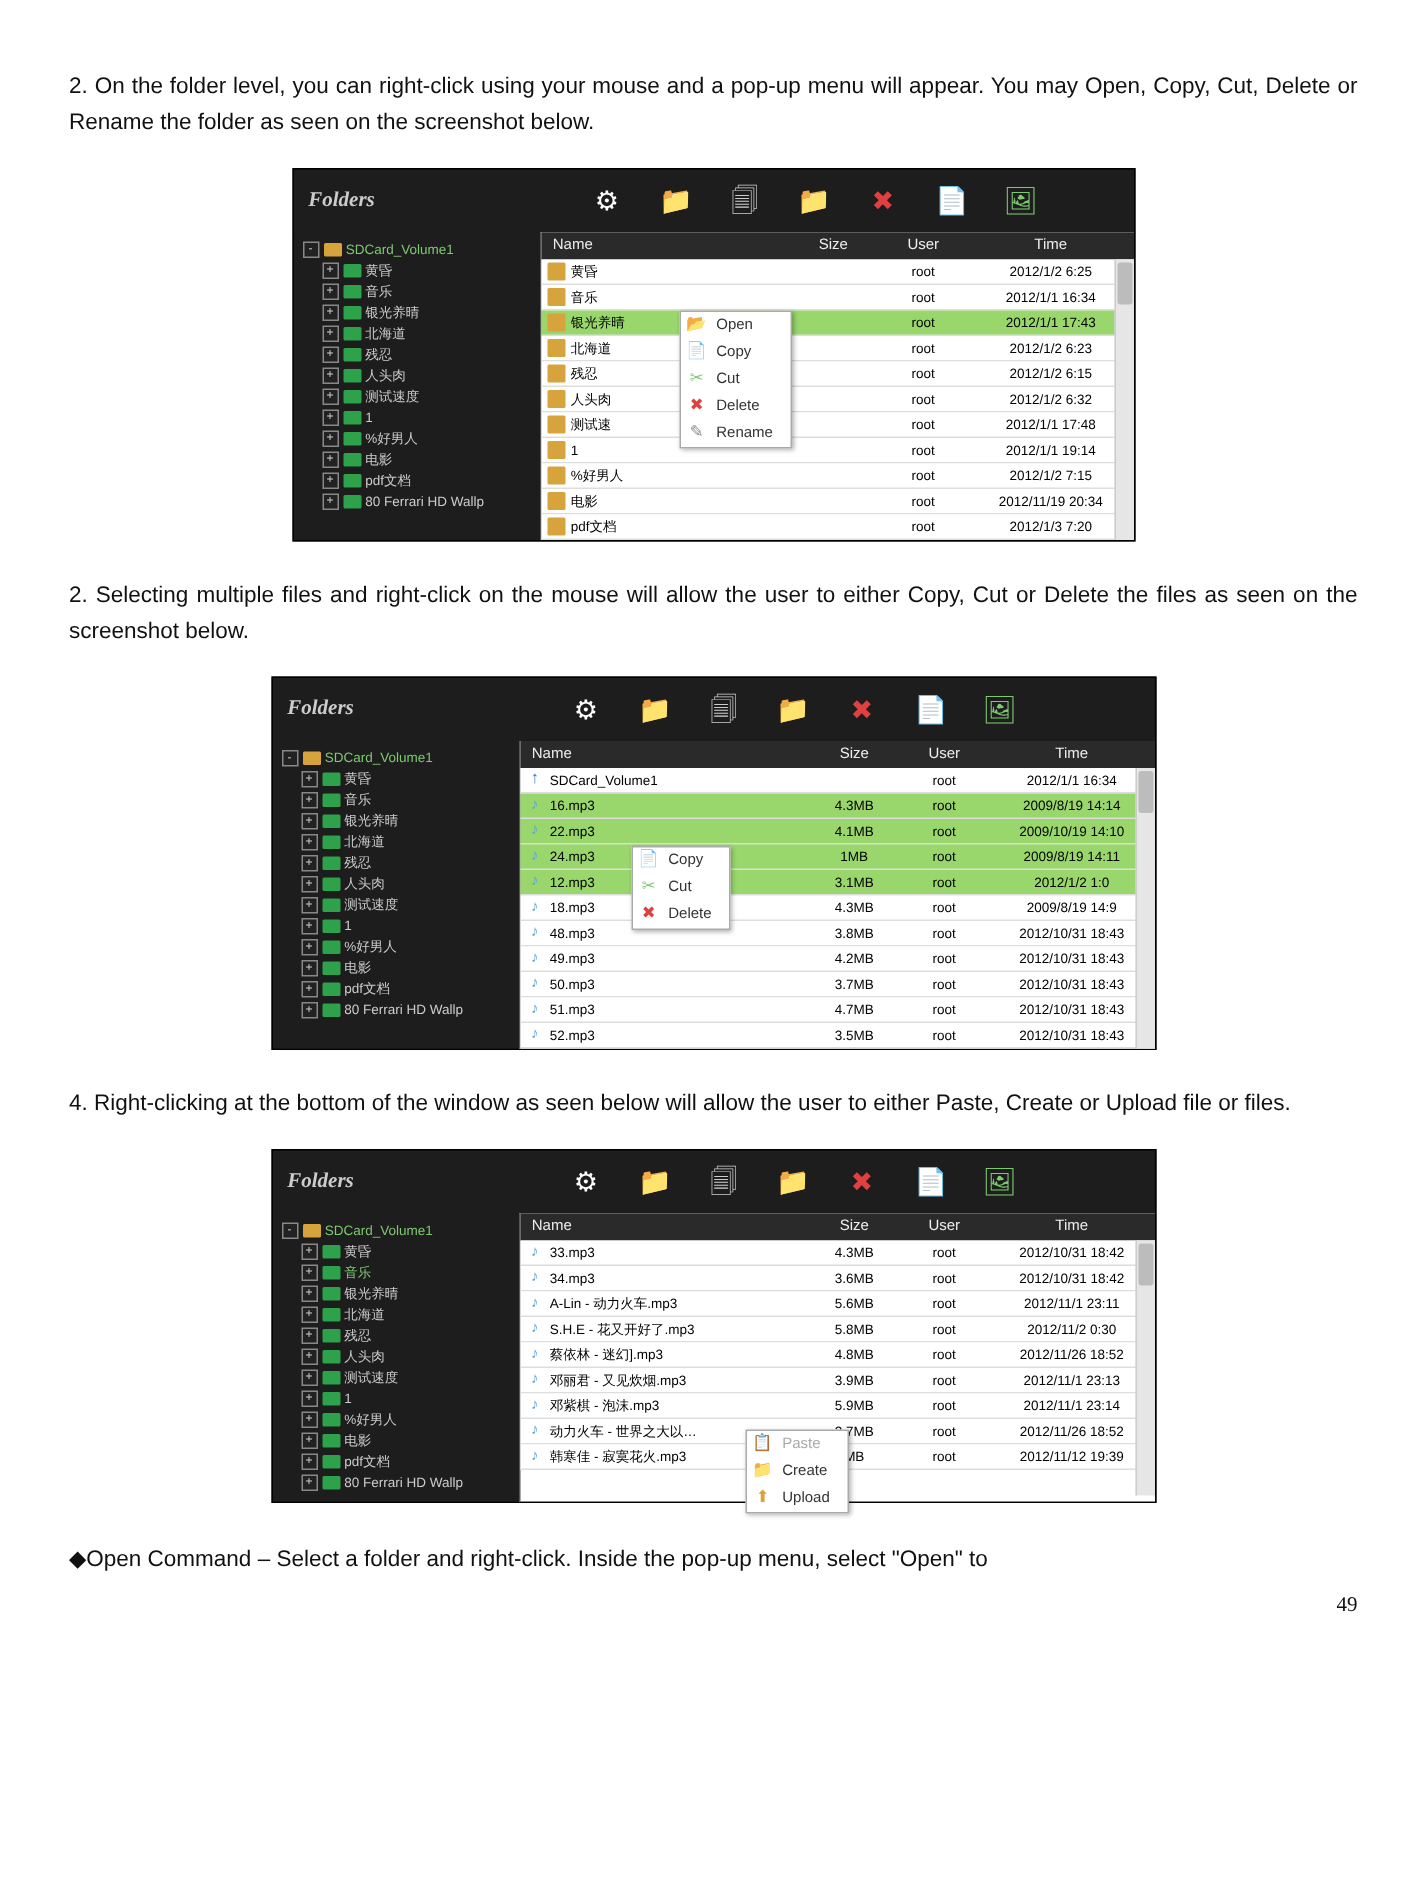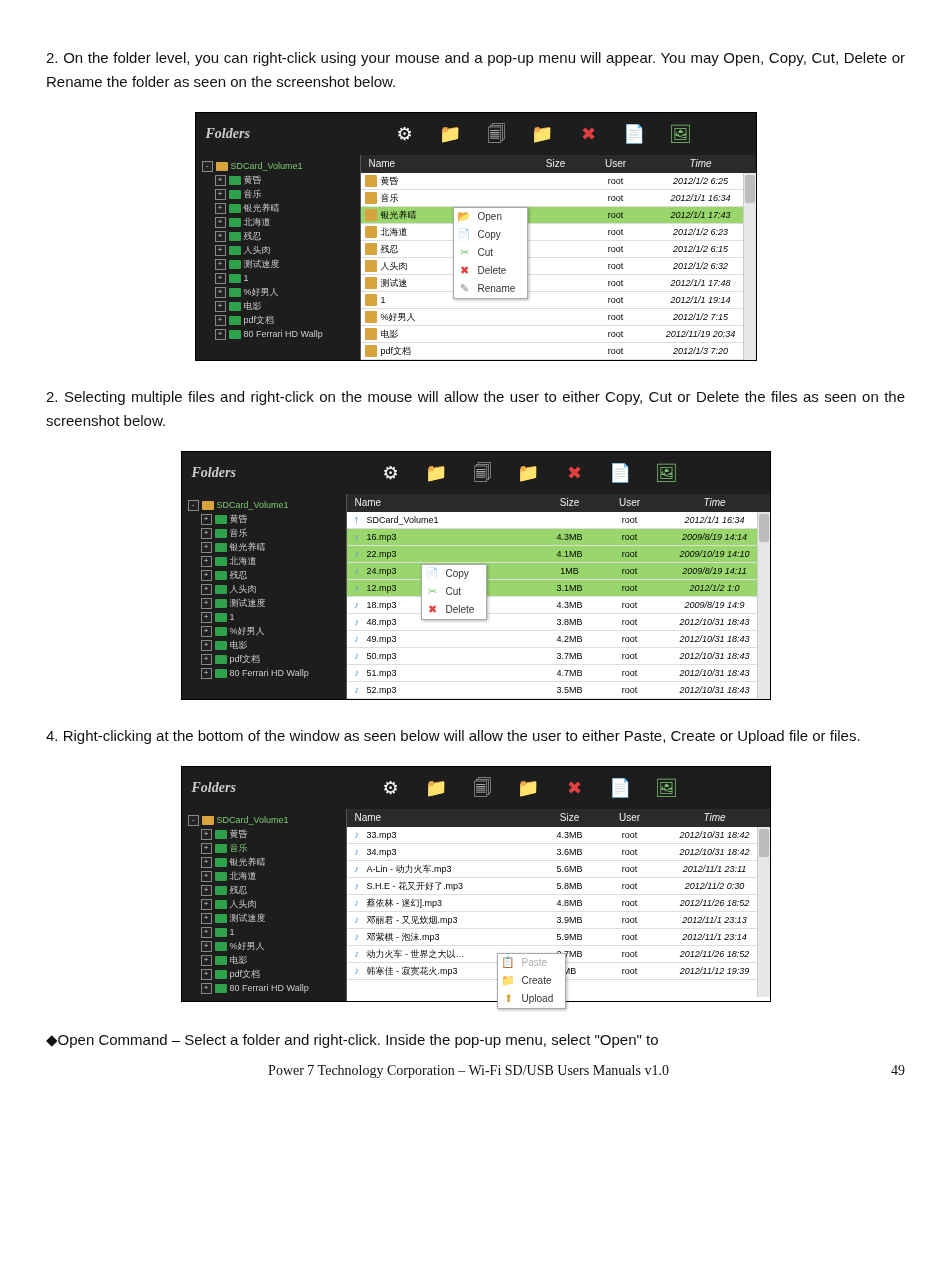"Time" .col-time { font-style: italic -> none }
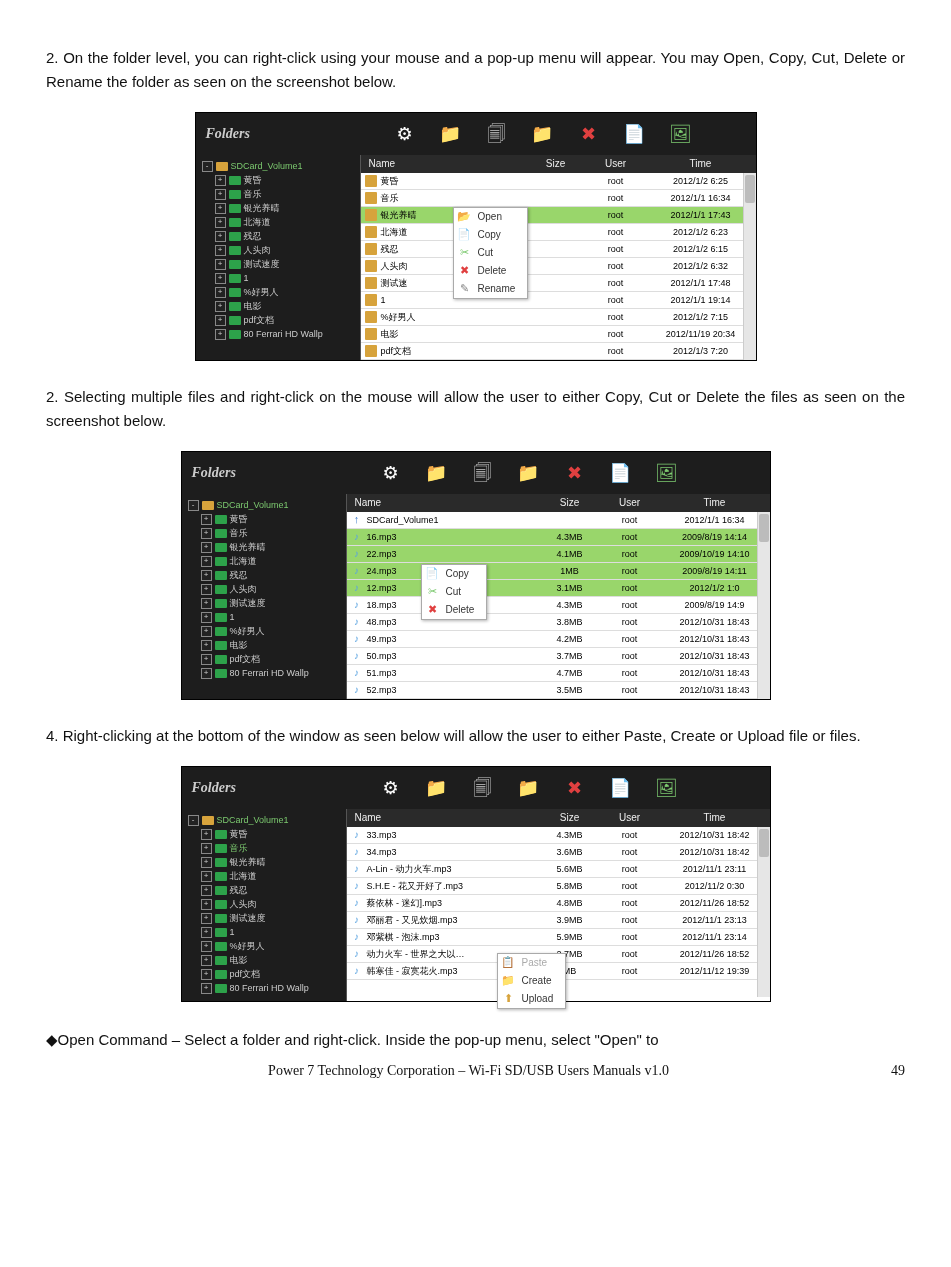"Power 7 Technology Corporation –" span { html: <span>Power 7 Technology Corporation – Wi-Fi SD/USB Users Manuals v1.0</span> -> none }
